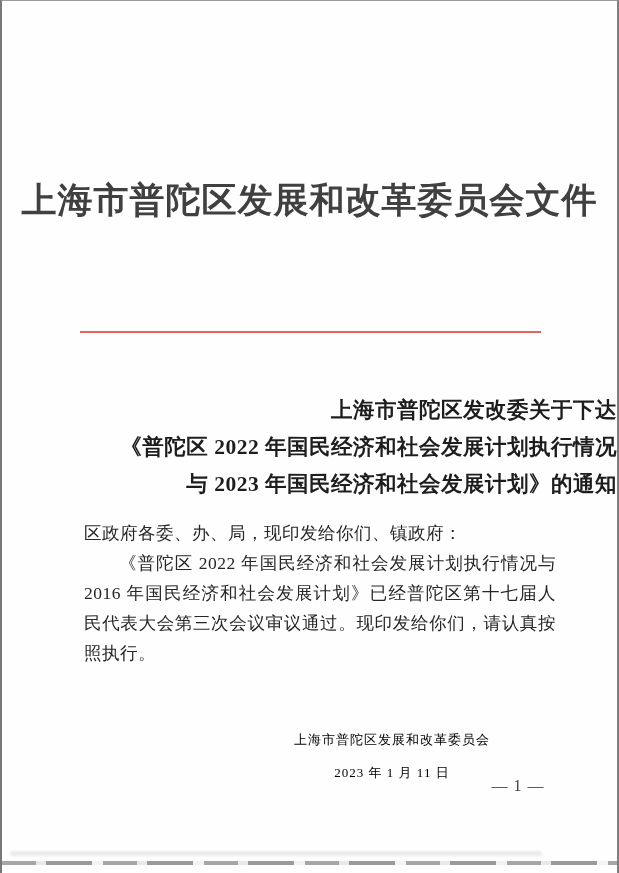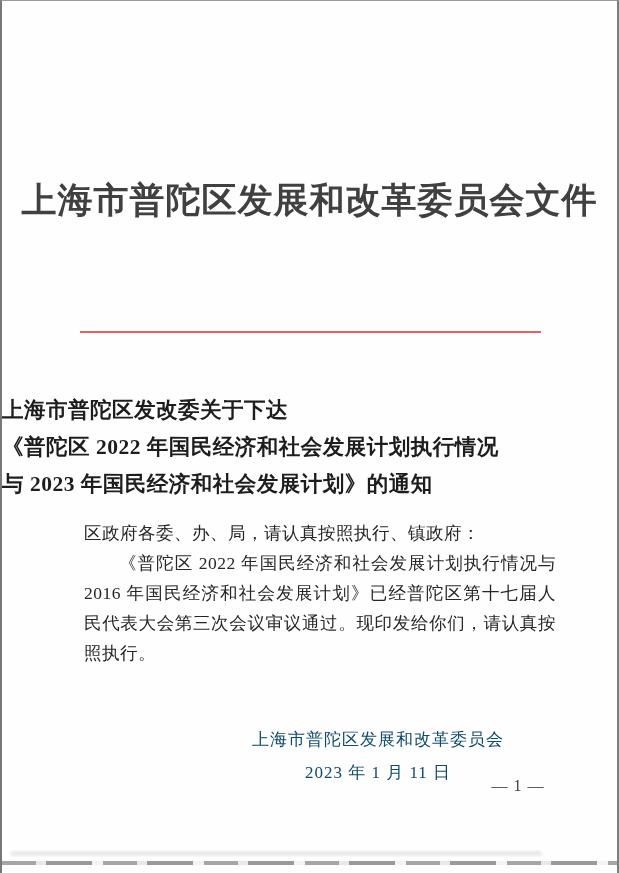"上海市普陀区发改委关于下达" .notice-title { text-align: left -> right }
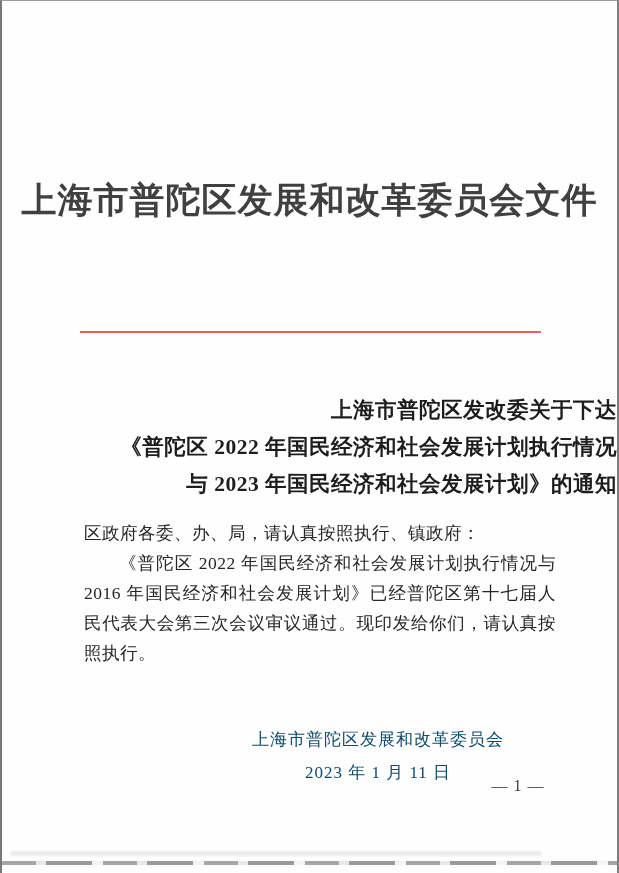"区政府各委、办、局，请认真按照执行、镇政府：" p { text: 请认真按照执行 -> 现印发给你们 }
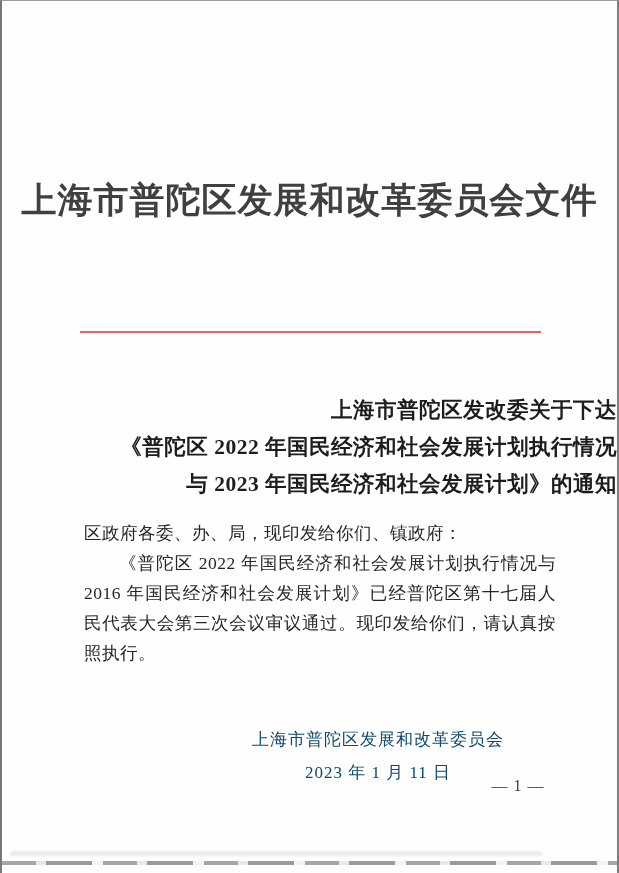"上海市普陀区发展和改革委员会" .signature { color: #0c4a6e -> #000000; font-size: 17px -> 13px; left: 231px -> 245px }
